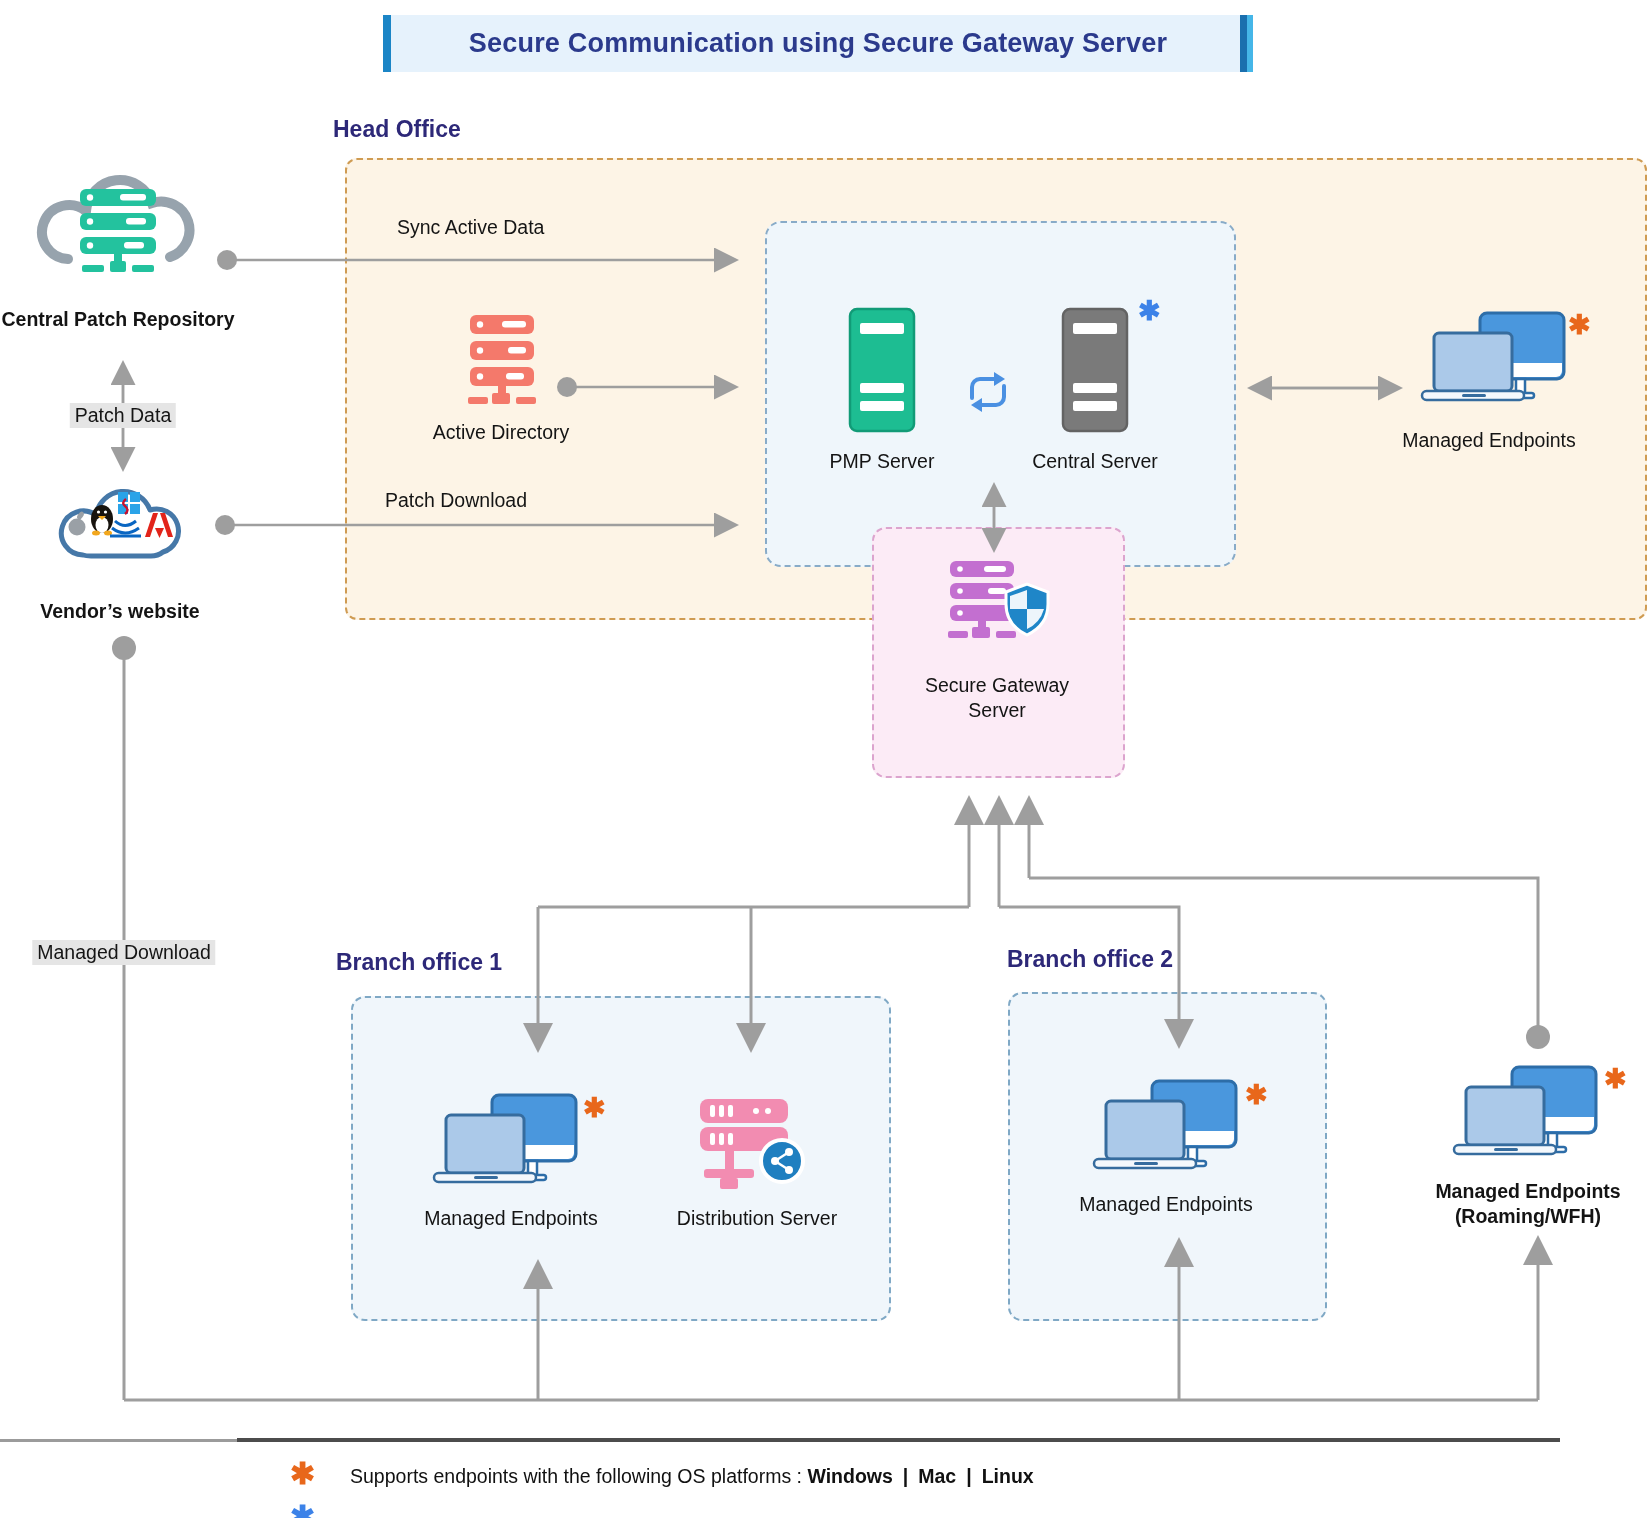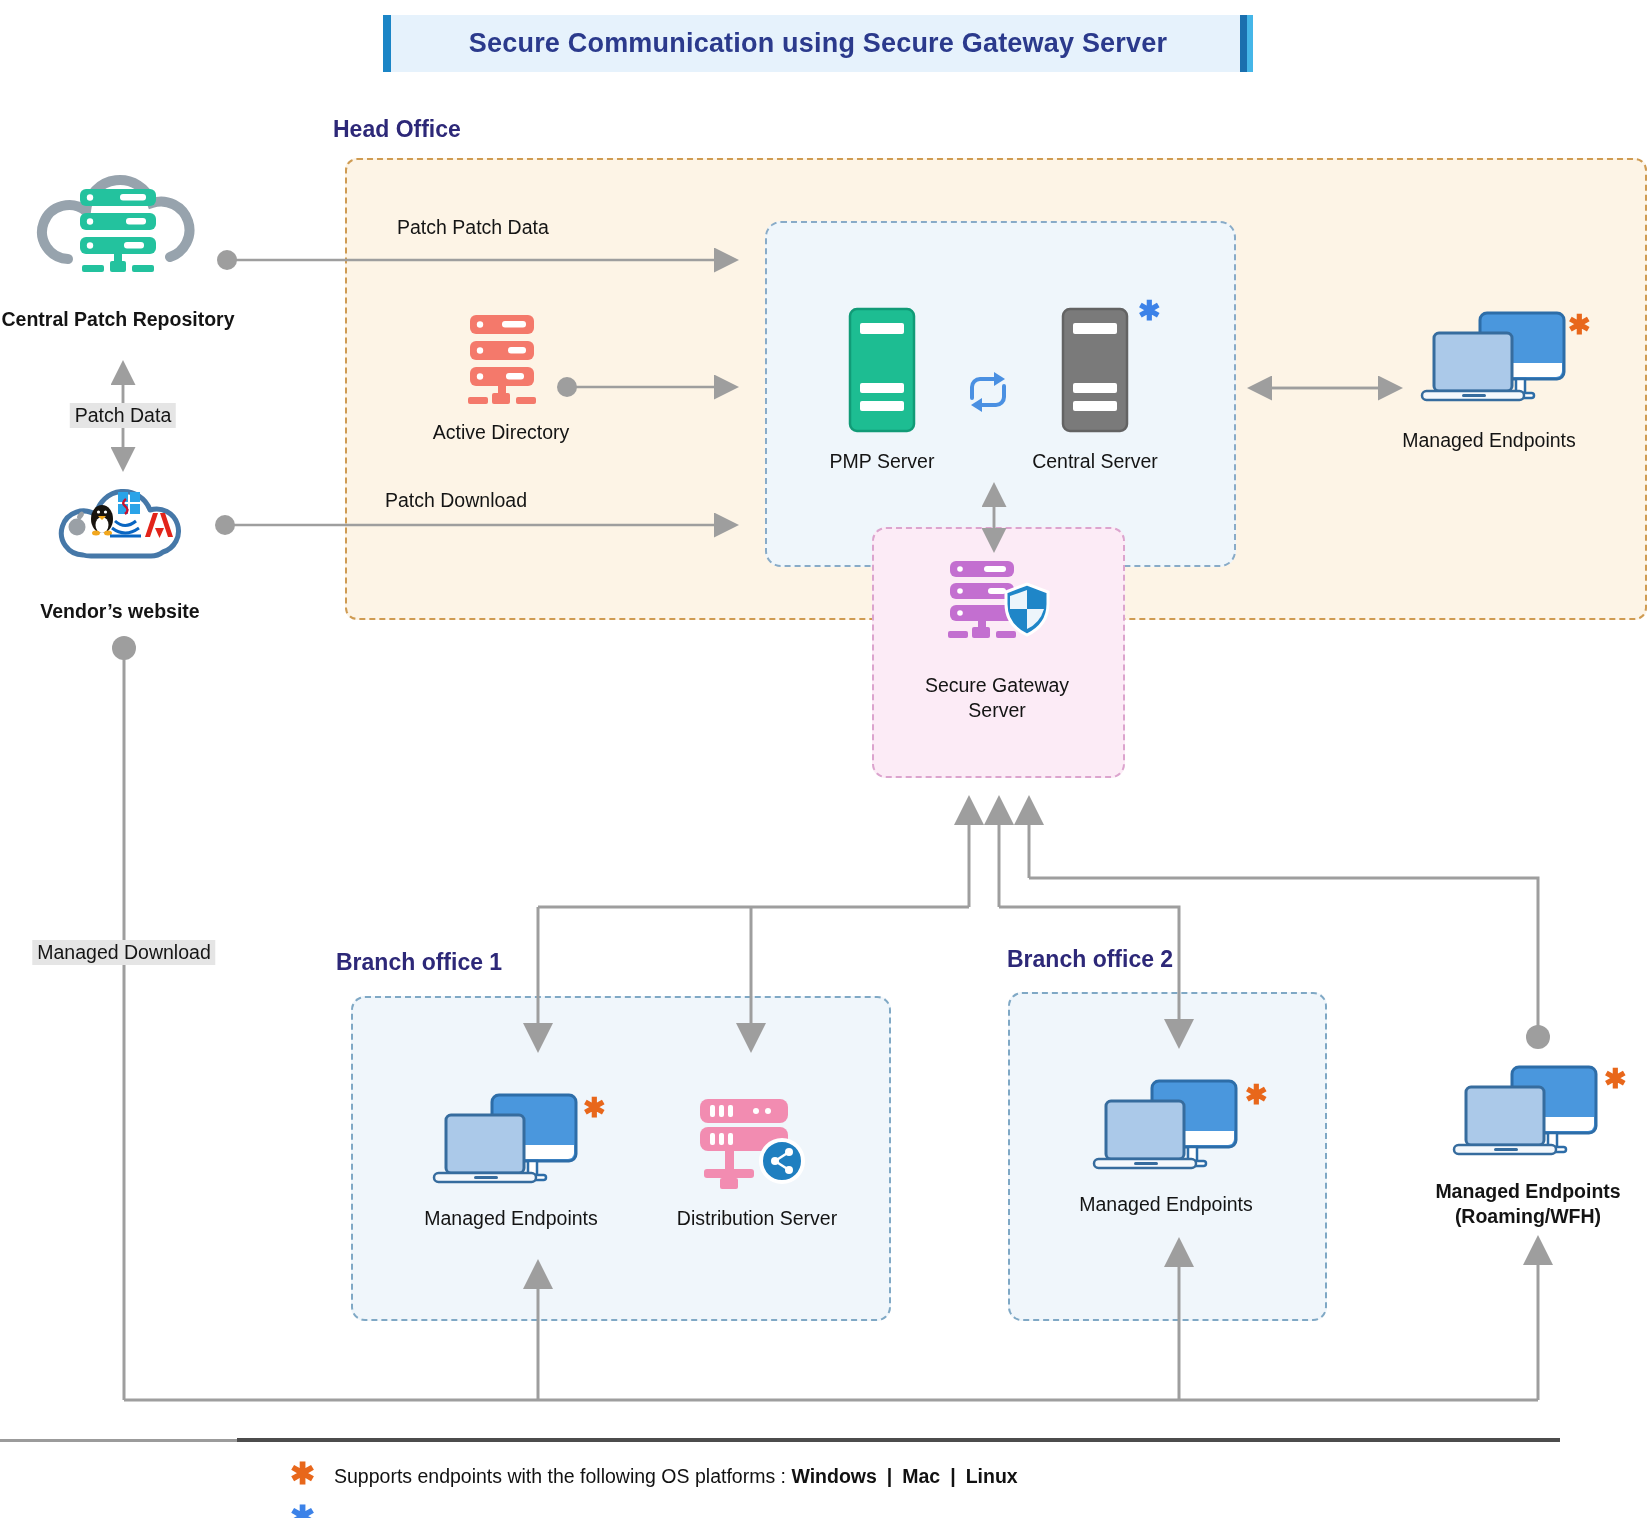"Patch Patch Data" div.edge { text: Patch Patch -> Sync Active }
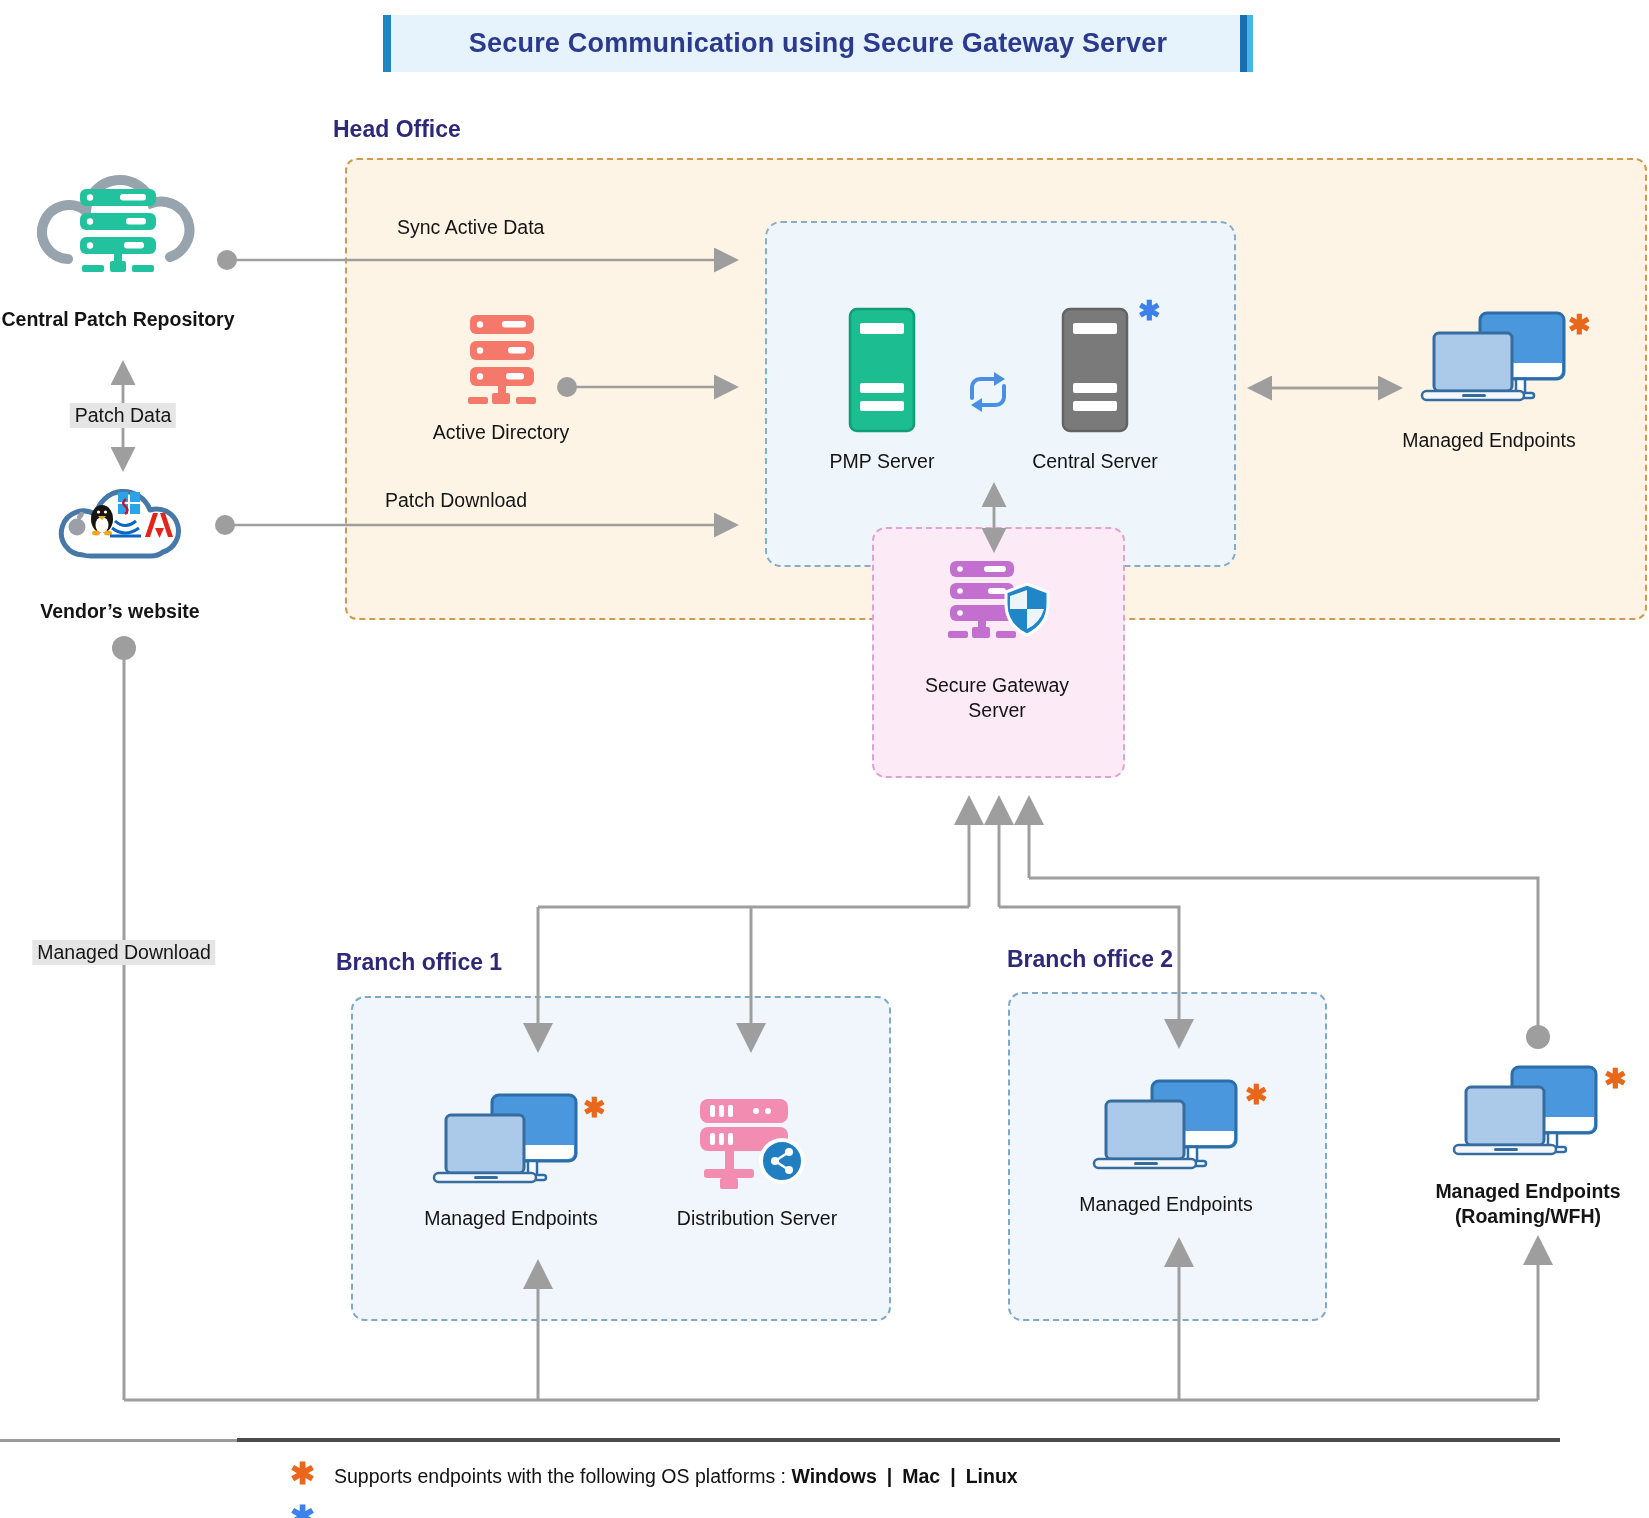"Supports endpoints with the following" .legend-row { left: 334px -> 350px }
